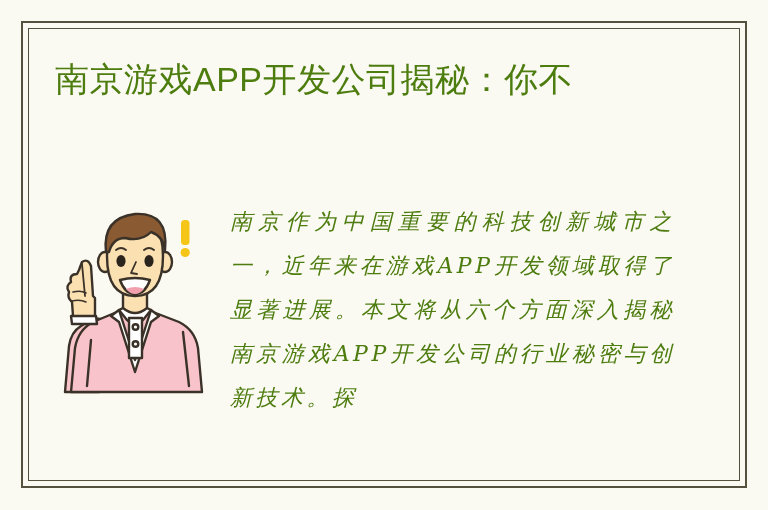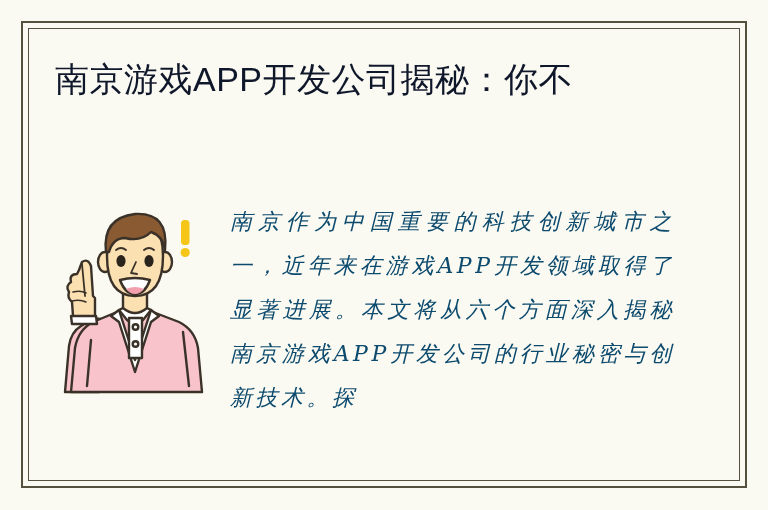"南京游戏APP开发公司揭秘：你不" .title-line { color: #0f172a -> #4d7c0f }
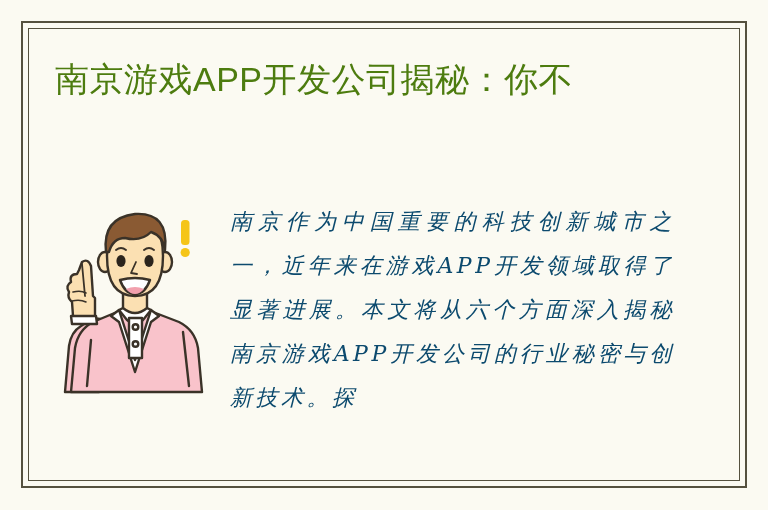"南京作为中国重要的科技创新城市之一，近年来在游戏APP开发领域取得了显著进展。本" .body-text { color: #0c4a6e -> #4d7c0f }
